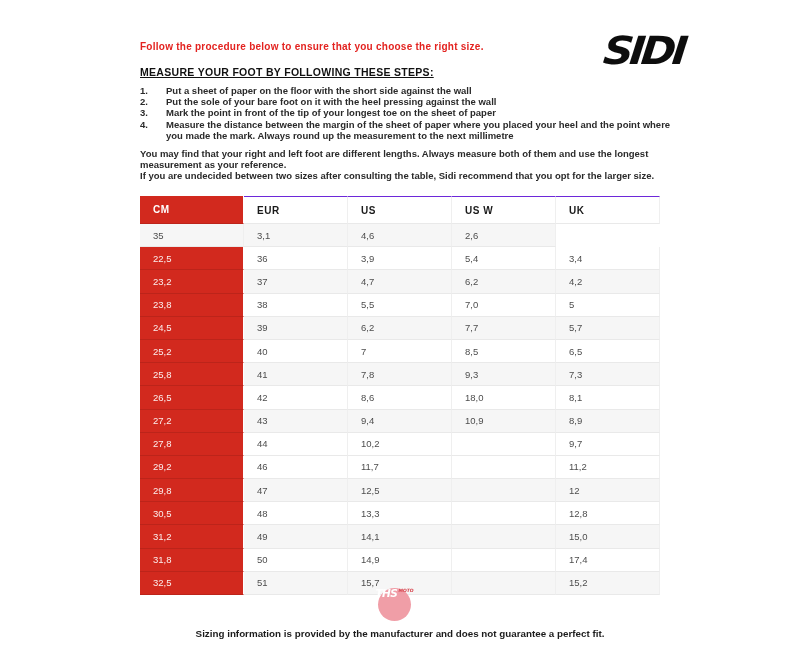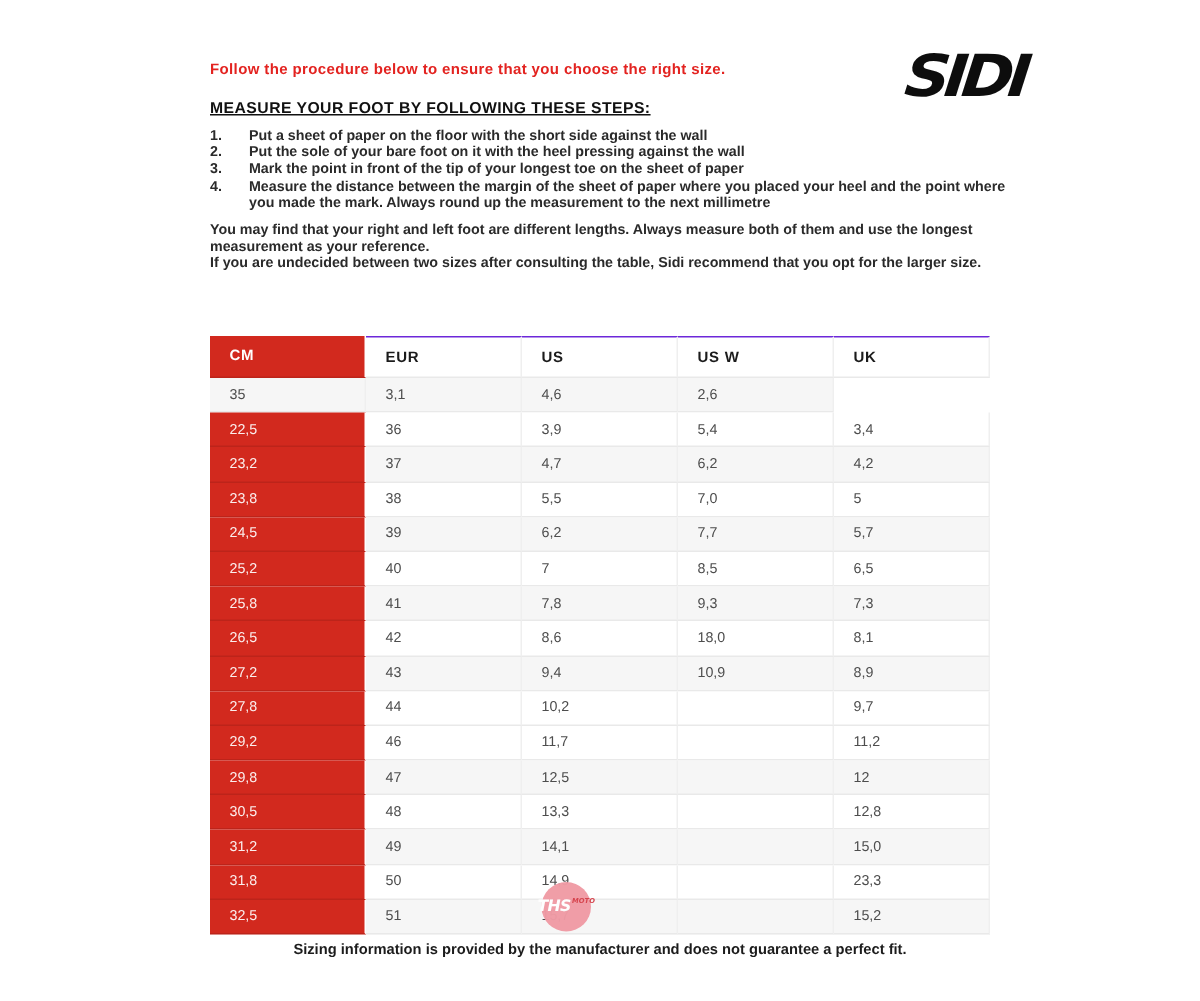"CM" .size-table { margin-top: 28px -> none }
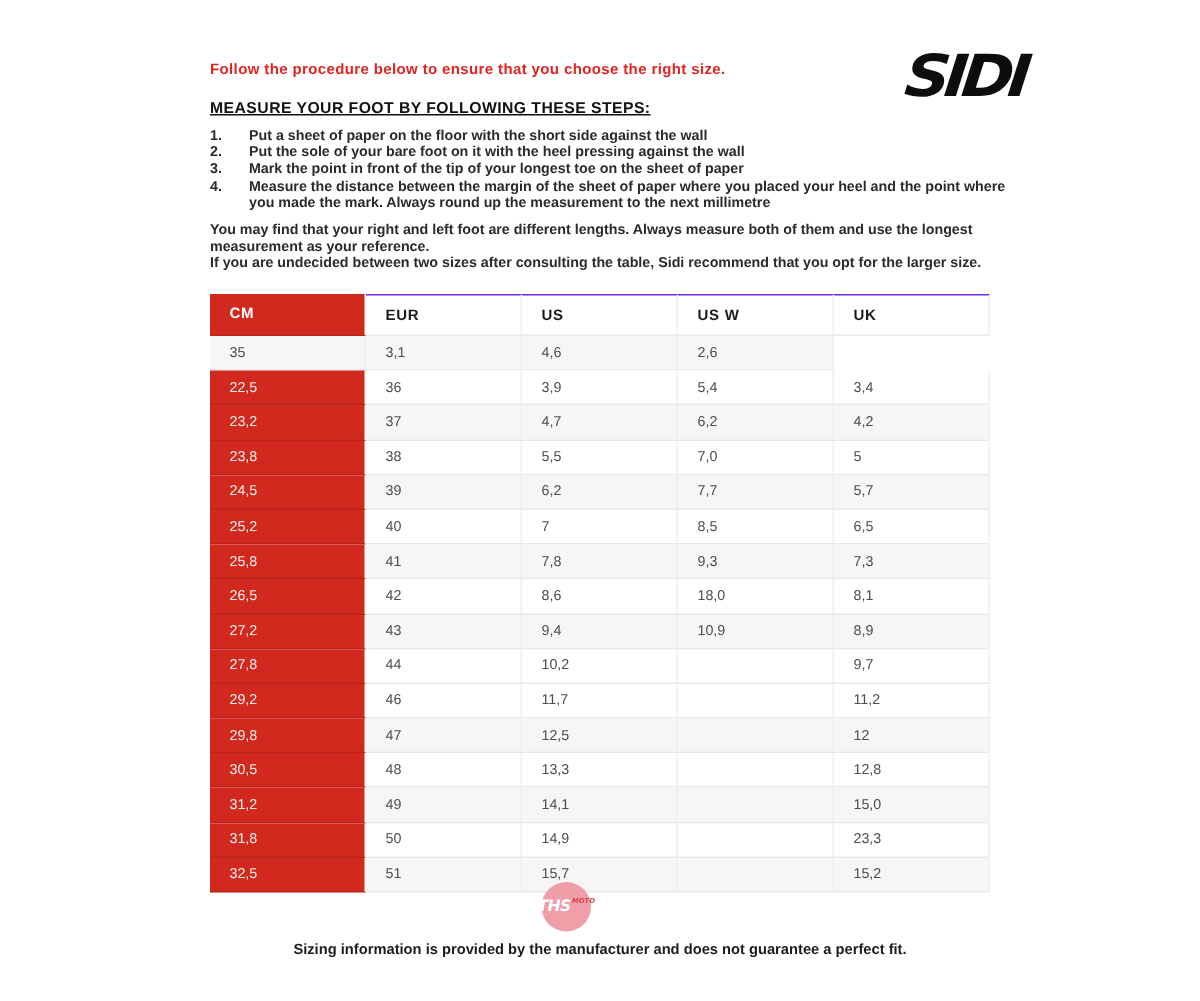"23,3" div.tcell { text: 23,3 -> 17,4 }
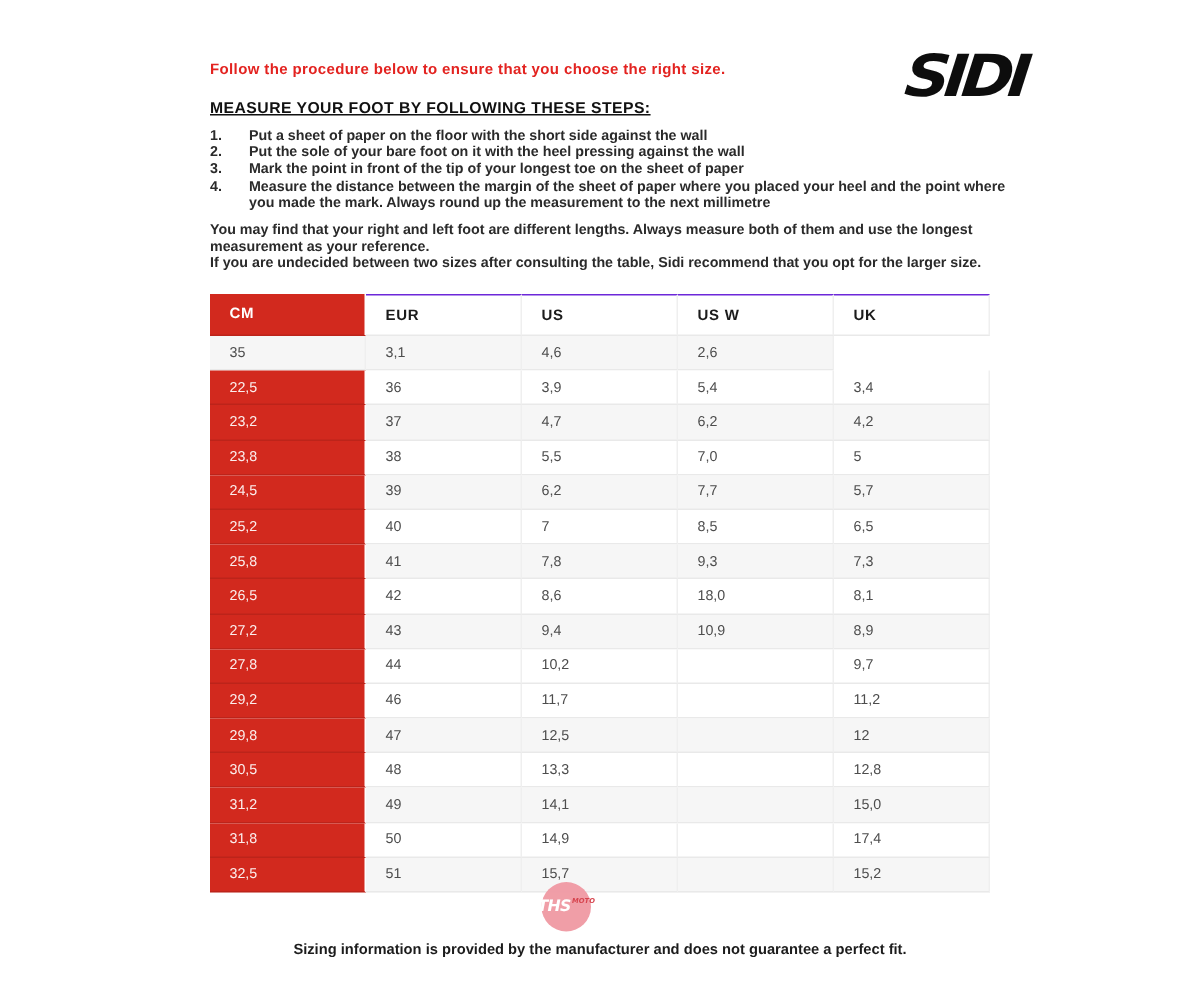"THS" .watermark { align-items: center -> none; left: 361px -> 378px }
